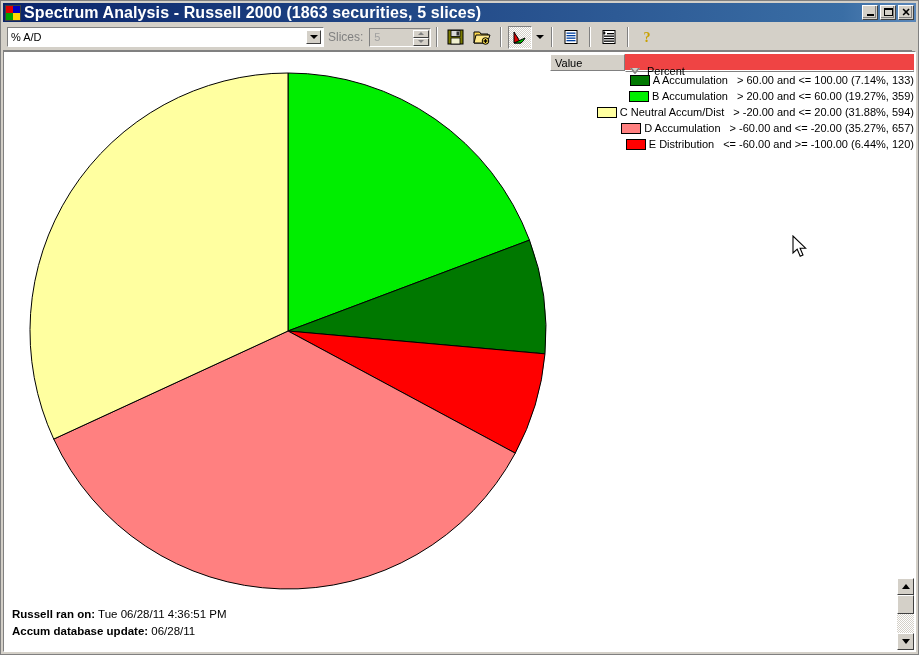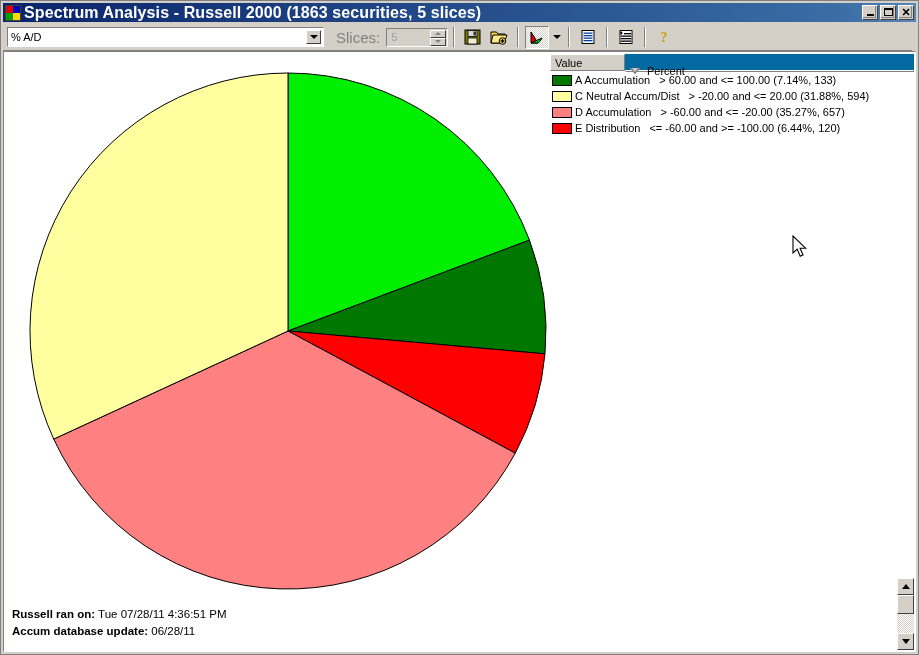"Slices:" #slices-label { font-size: 15px -> 12px; margin-left: 12px -> 4px }
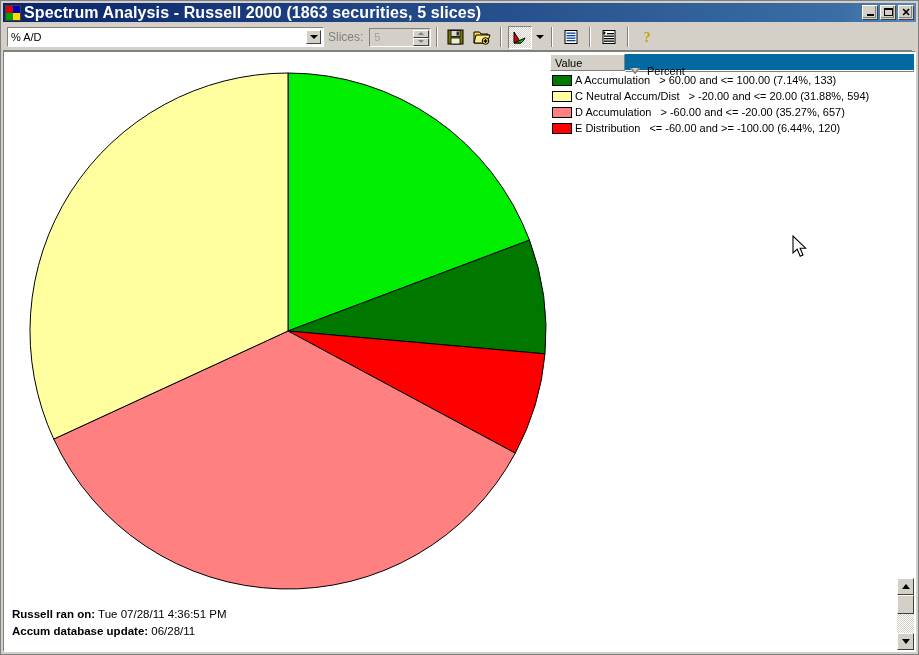"Value" #legend-header { background: #0369a1 -> #ef4444 }
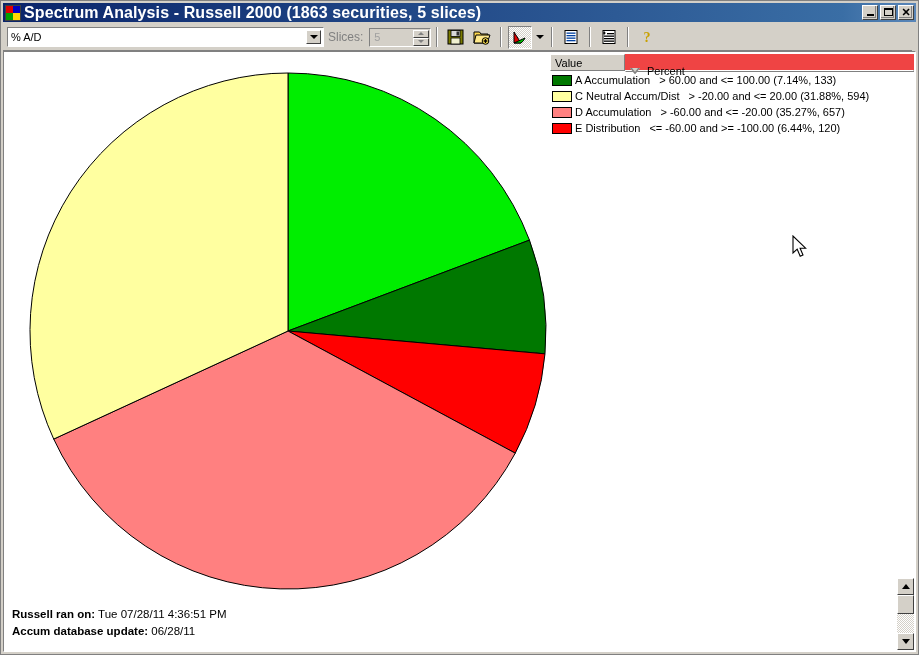"A Accumulation" .legend-row { justify-content: none -> flex-end }
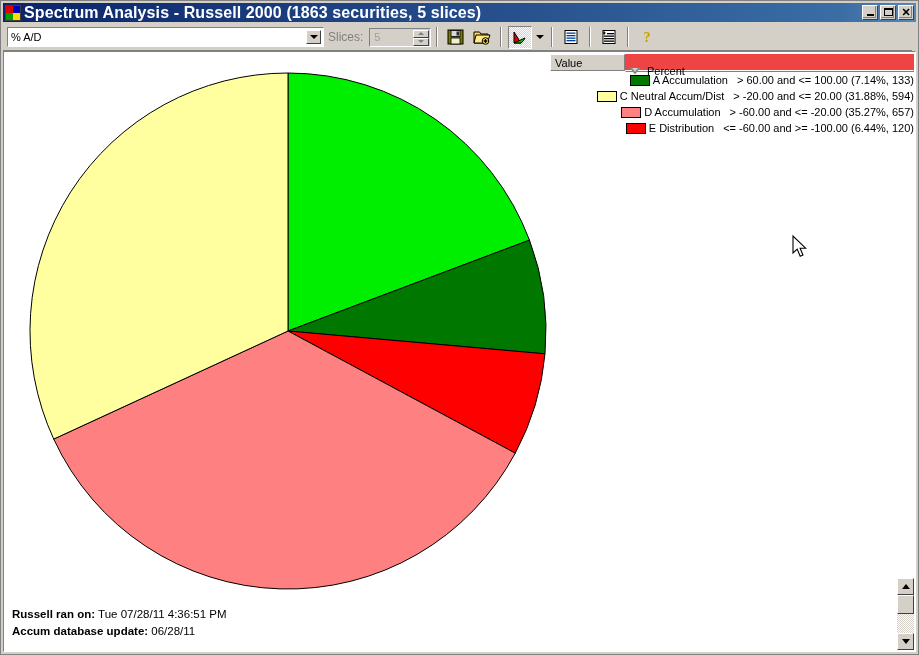"B Accumulation" div.legend-row { html: none -> <div> <span></span> <span>B Accumulation</span> <span>&gt; 20.00 and &lt;= 60.00 (19.27%, 359)</span> </div> }
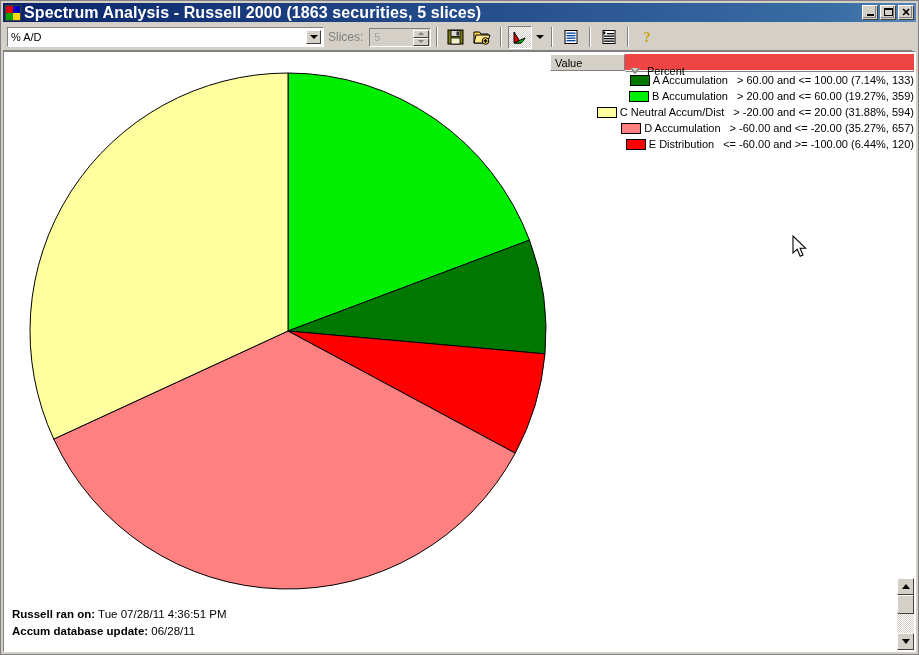"Tue 07/28/11 4:36:51 PM" span { text: 07/28/11 -> 06/28/11 }
